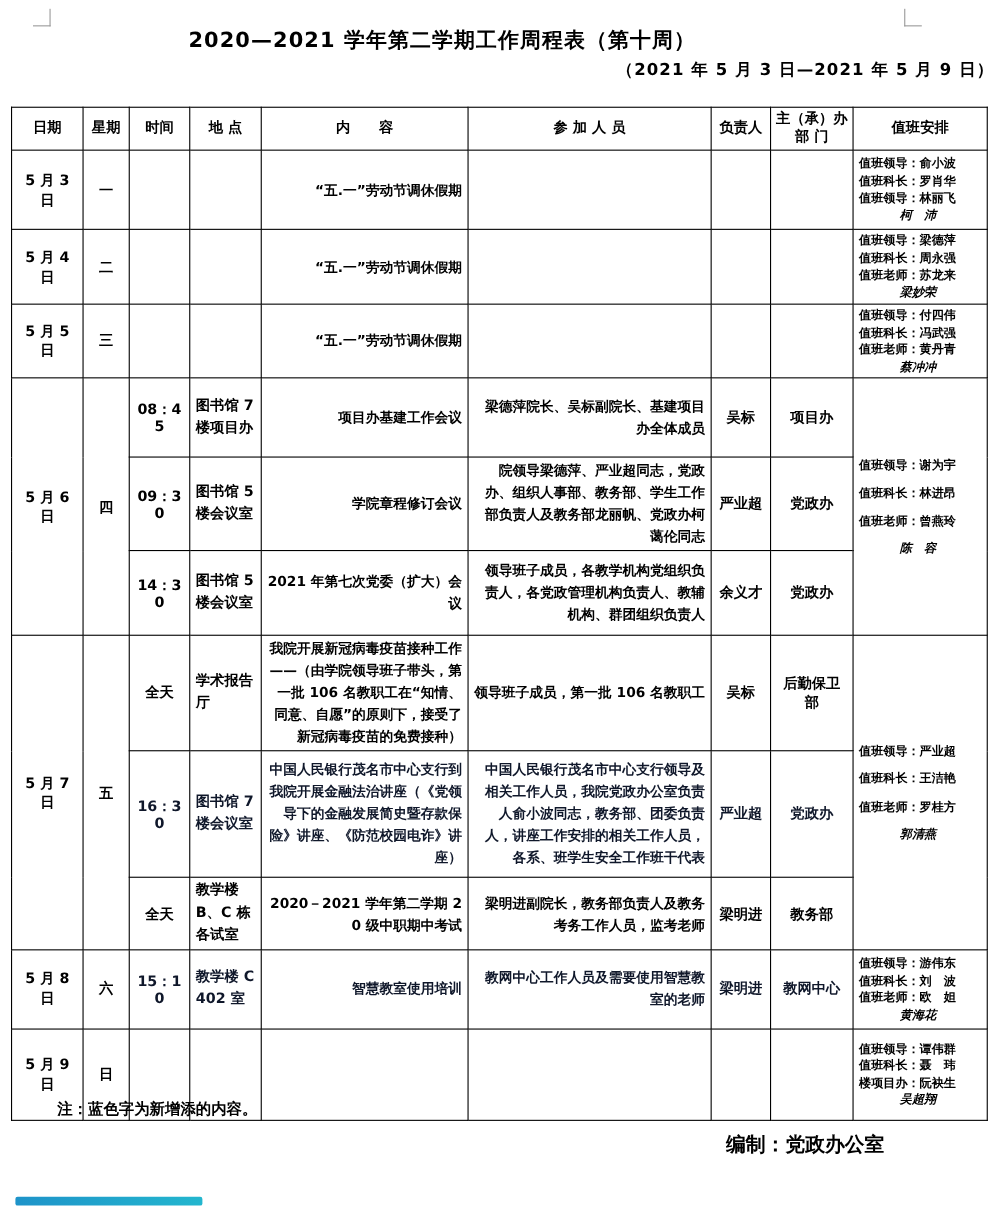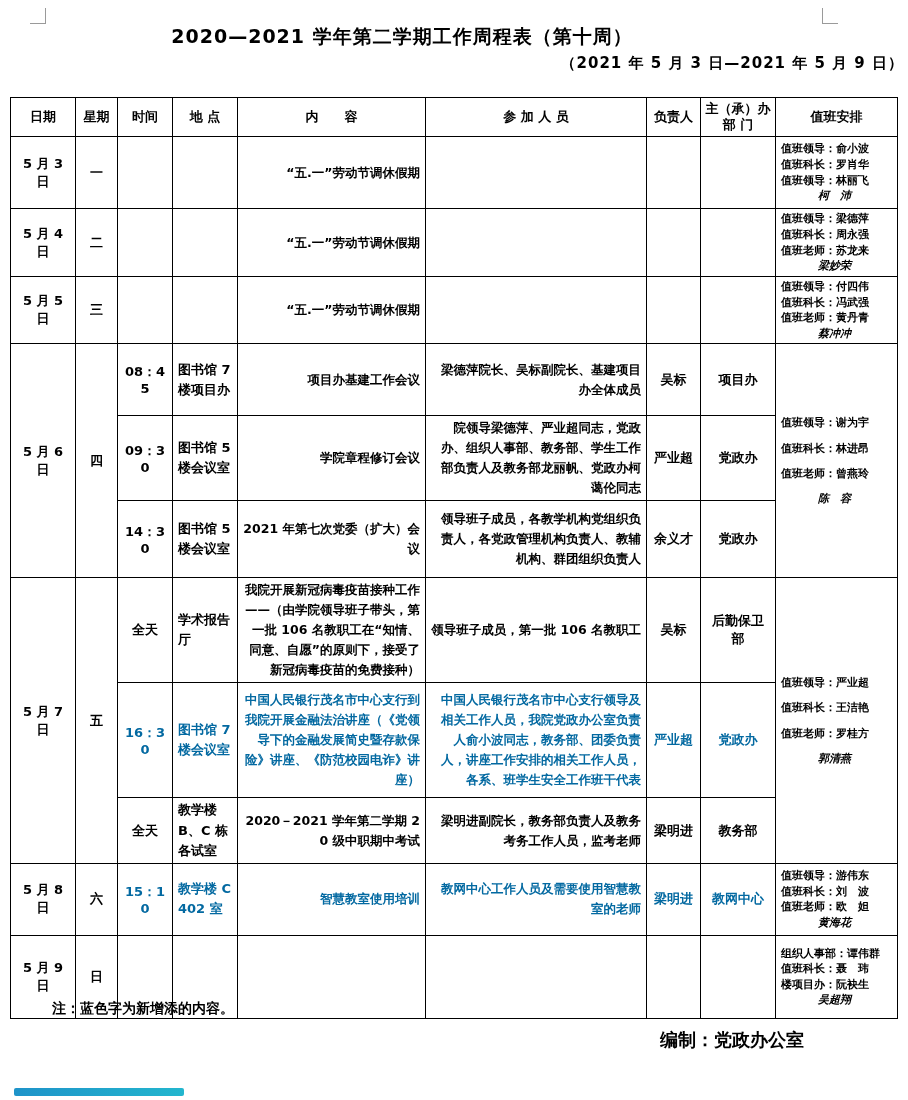"中国人民银行茂名市中心支行到我院开展金融法治讲座（《党领导下的金融发展简史暨存款" .blue { color: #0369a1 -> #0f172a }
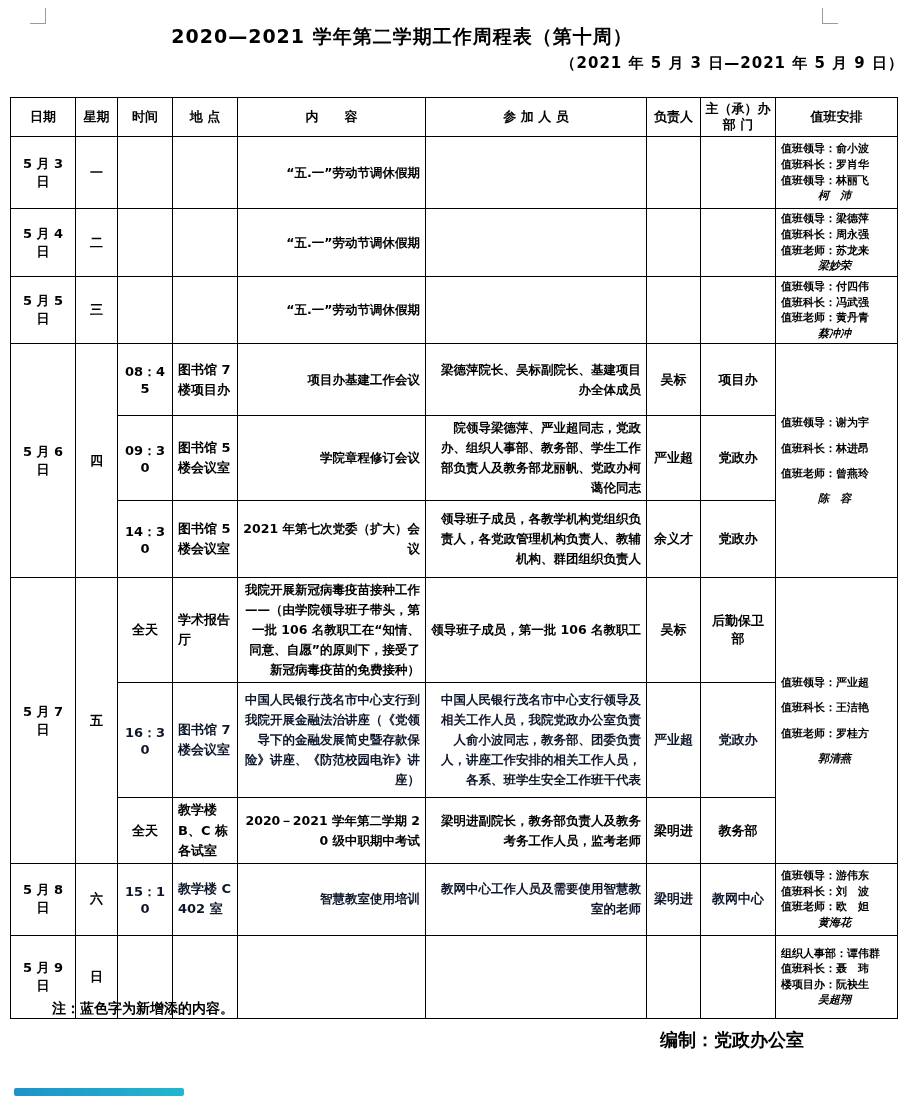"组织人事部：谭伟群" div.duty-line { text: 组织人事部 -> 值班领导 }
